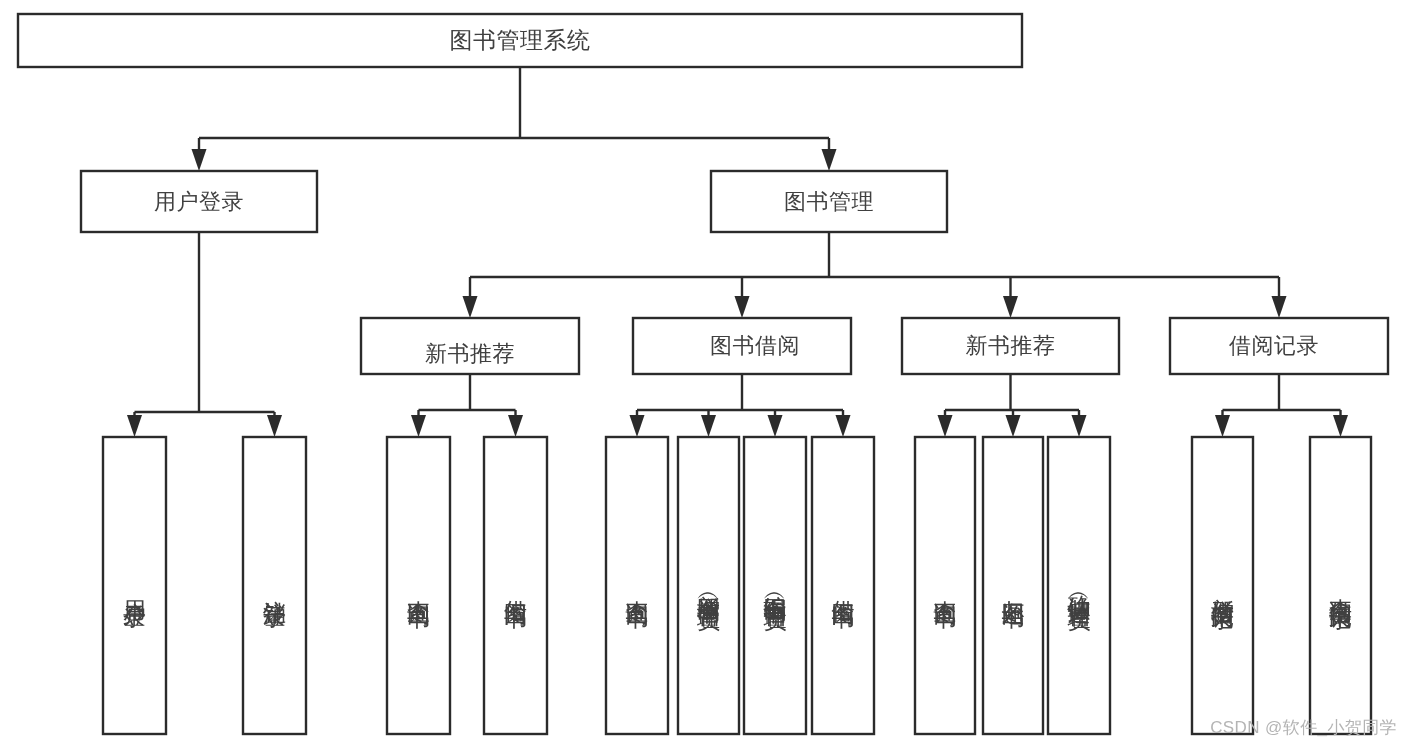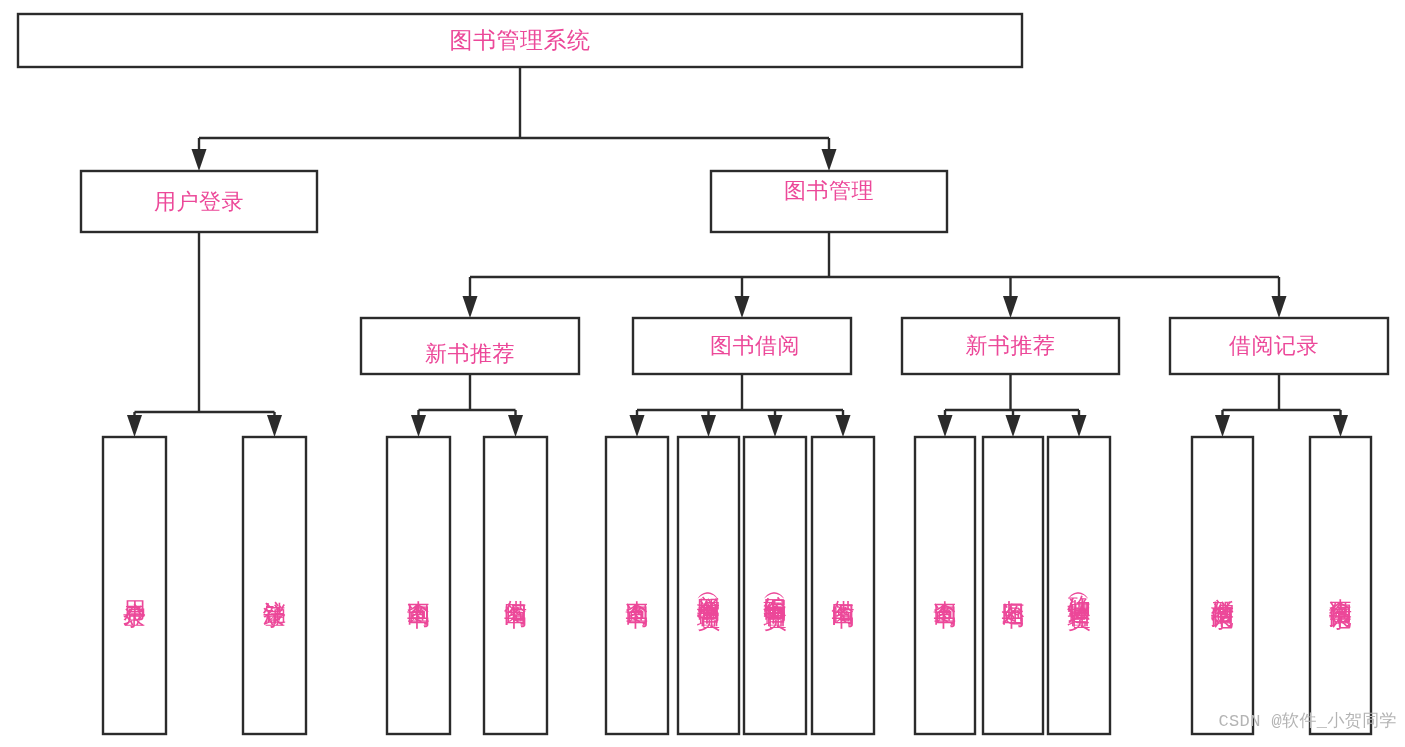"图书管理系统" .node-label { color: #ec4899 -> #404040 }
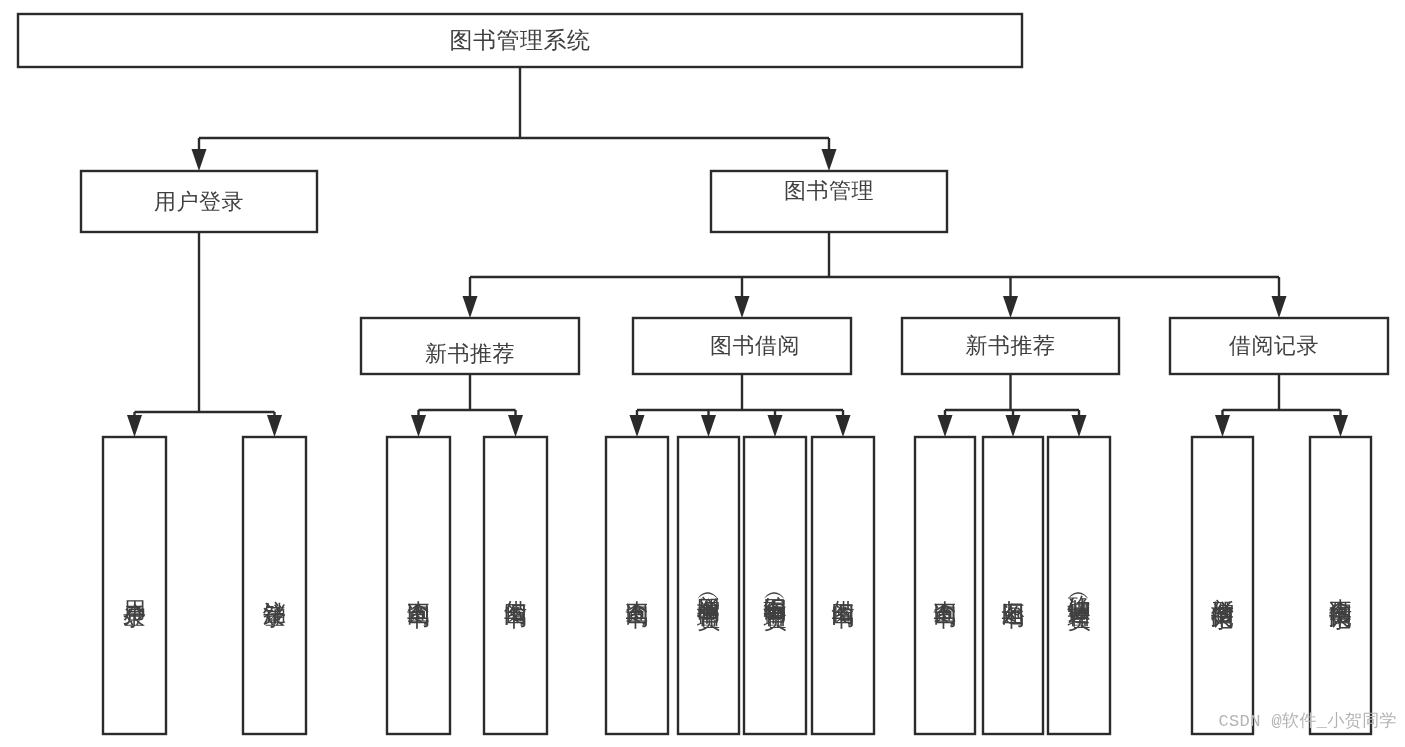"图书管理" div.node-label { top: 160px -> 171px }
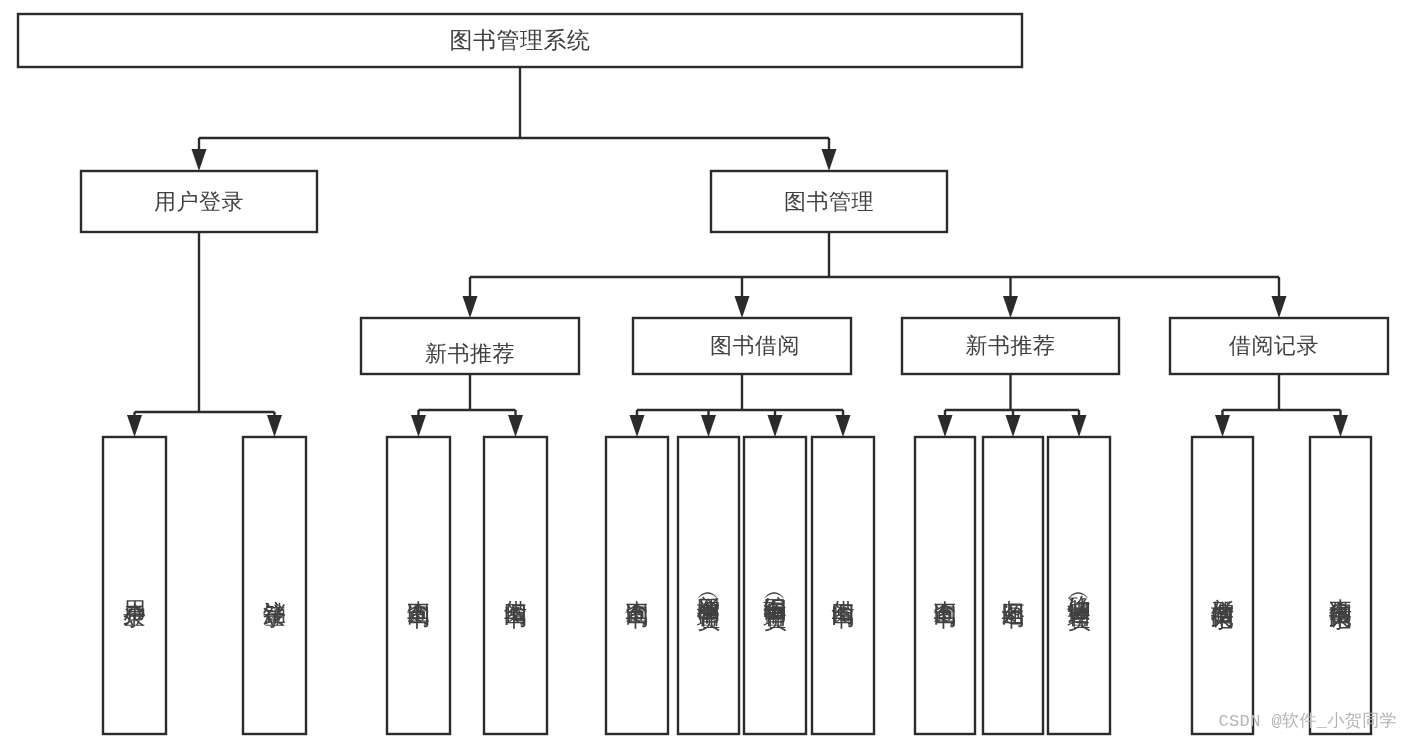"CSDN @软件_小贺同学" #watermark { bottom: 15px -> 8px; font-family: Liberation Mono, monospace -> Liberation Sans, sans-serif }
